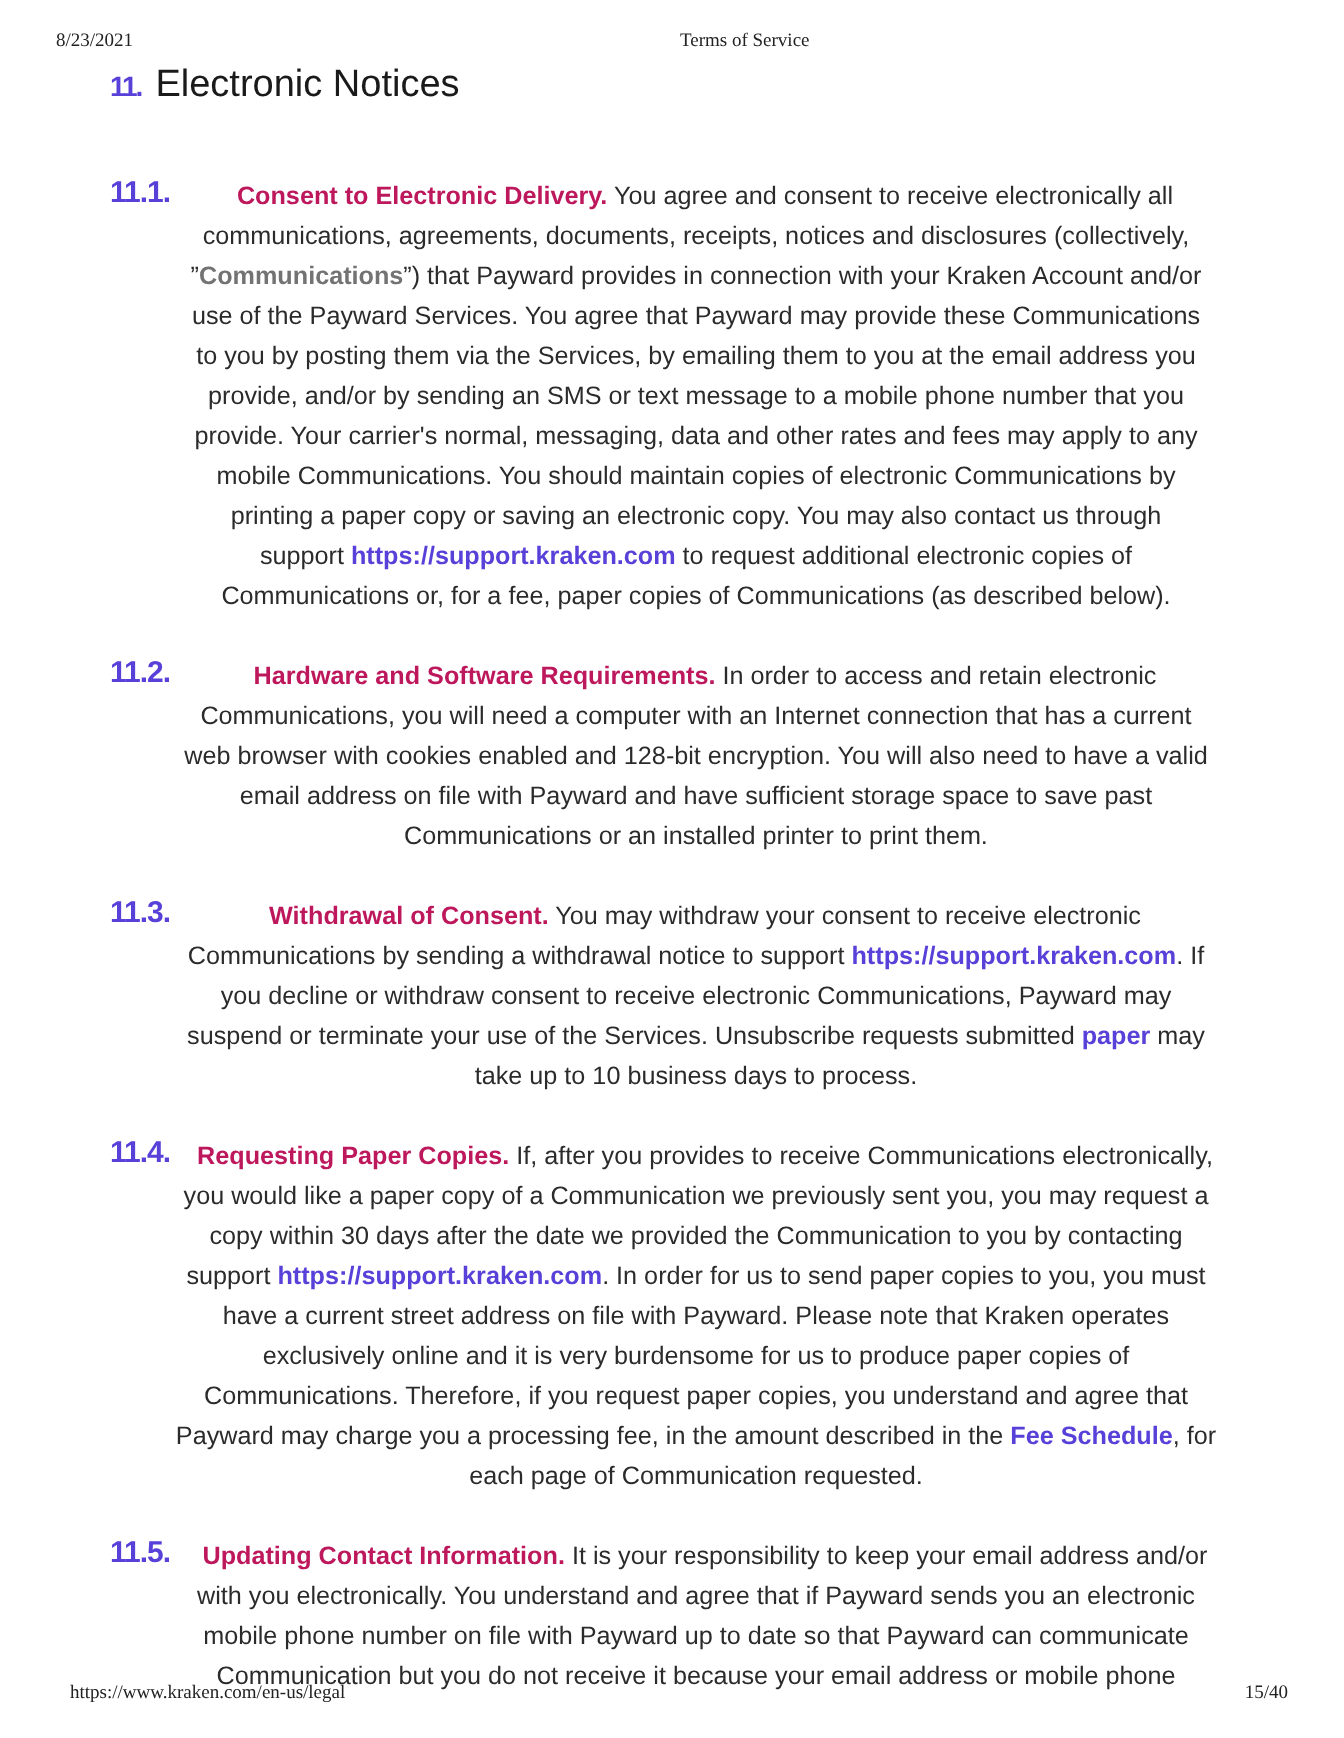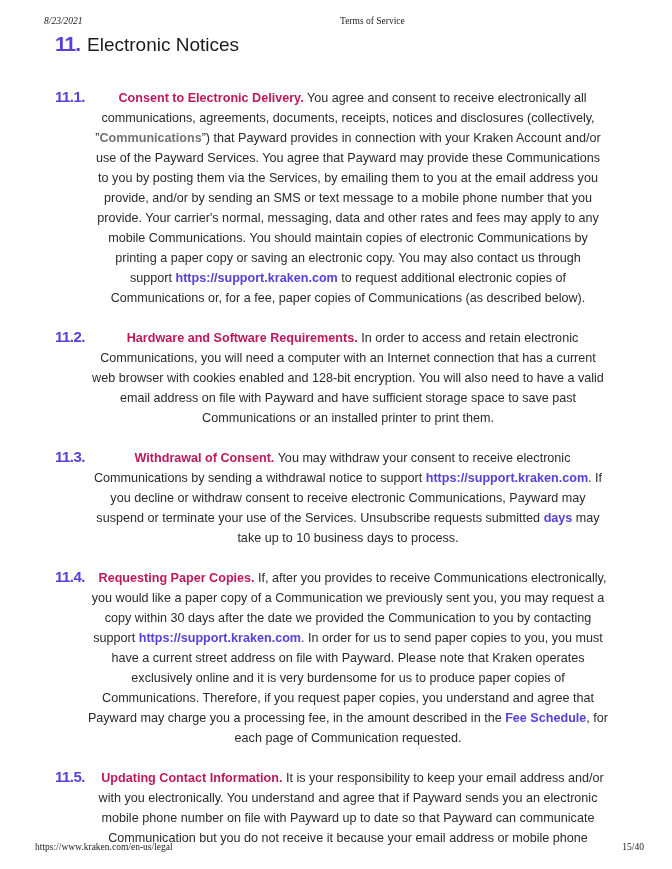"8/23/2021" .ph-left { font-style: italic -> none; left: 44px -> 28px }
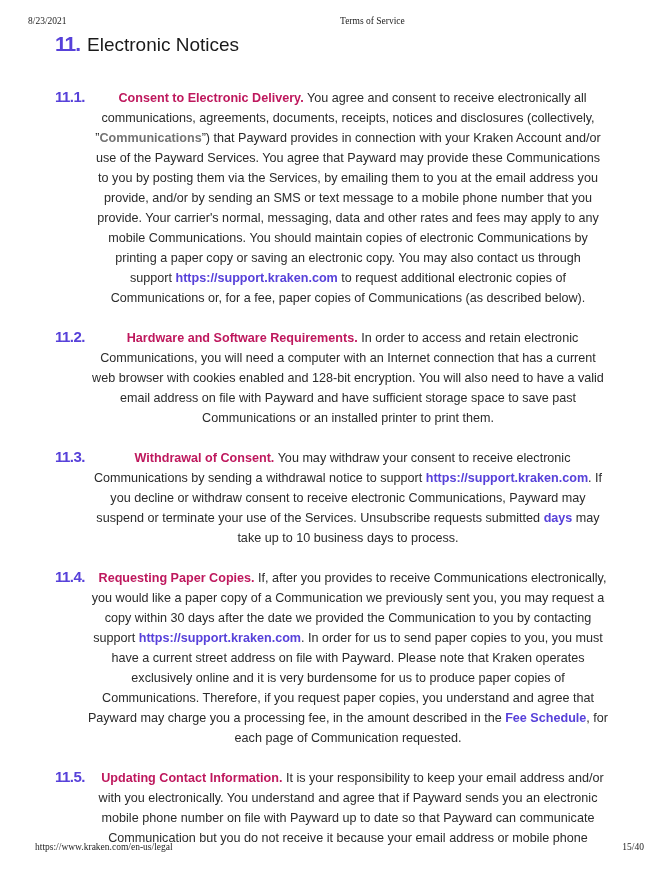"11." .section-title .num { font-size: 21px -> 14px }
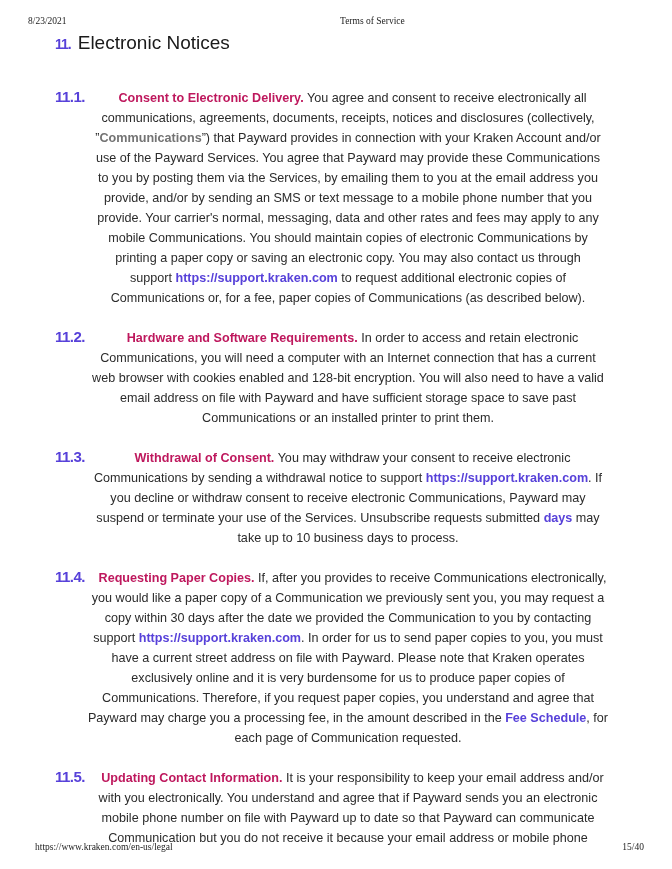"days" a.link { text: days -> paper }
